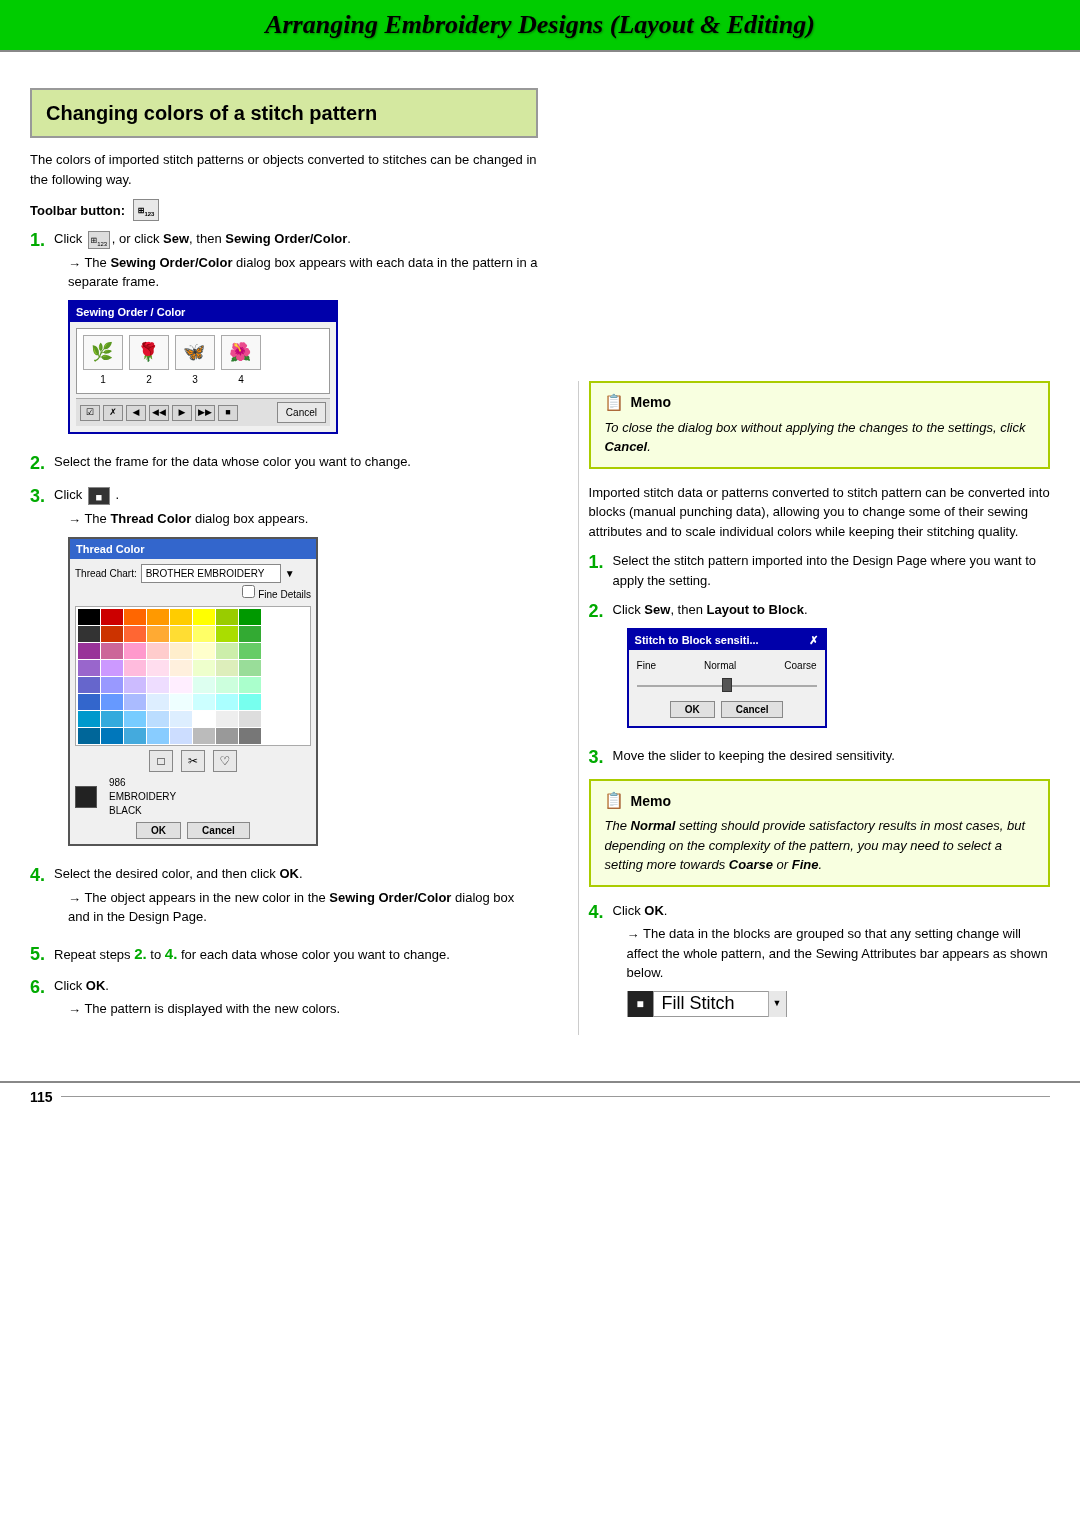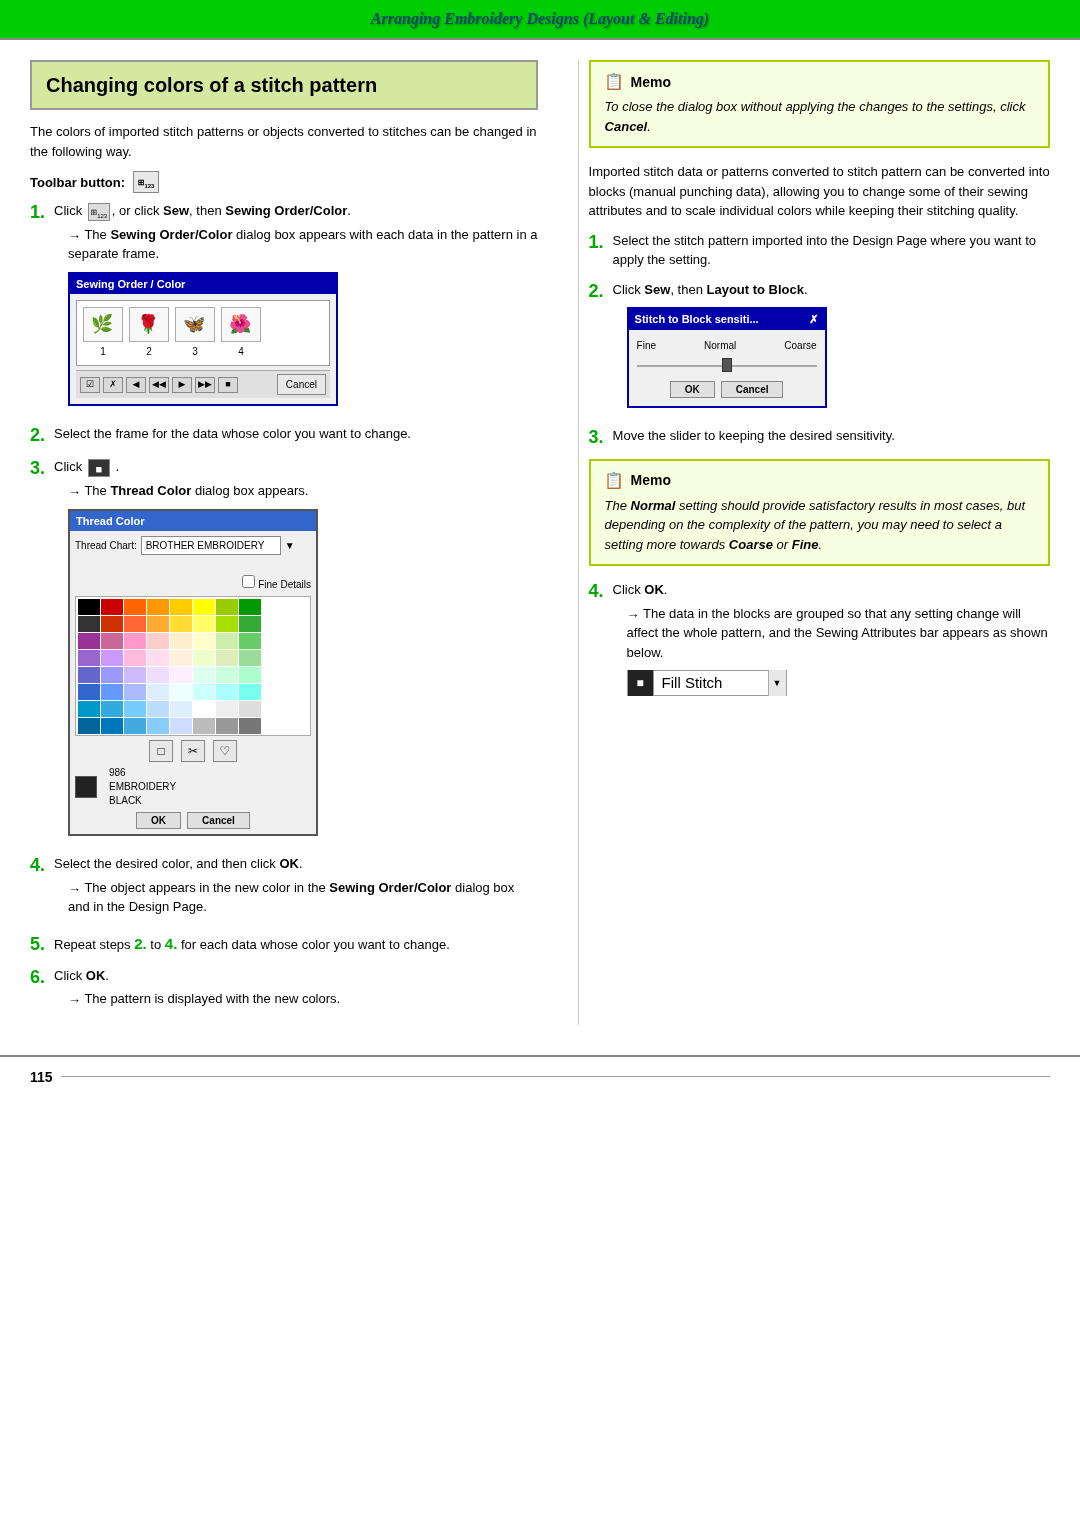"Arranging Embroidery Designs (Layout &" .page-header-title { color: #0c4a6e -> #000000; font-size: 16px -> 26px }
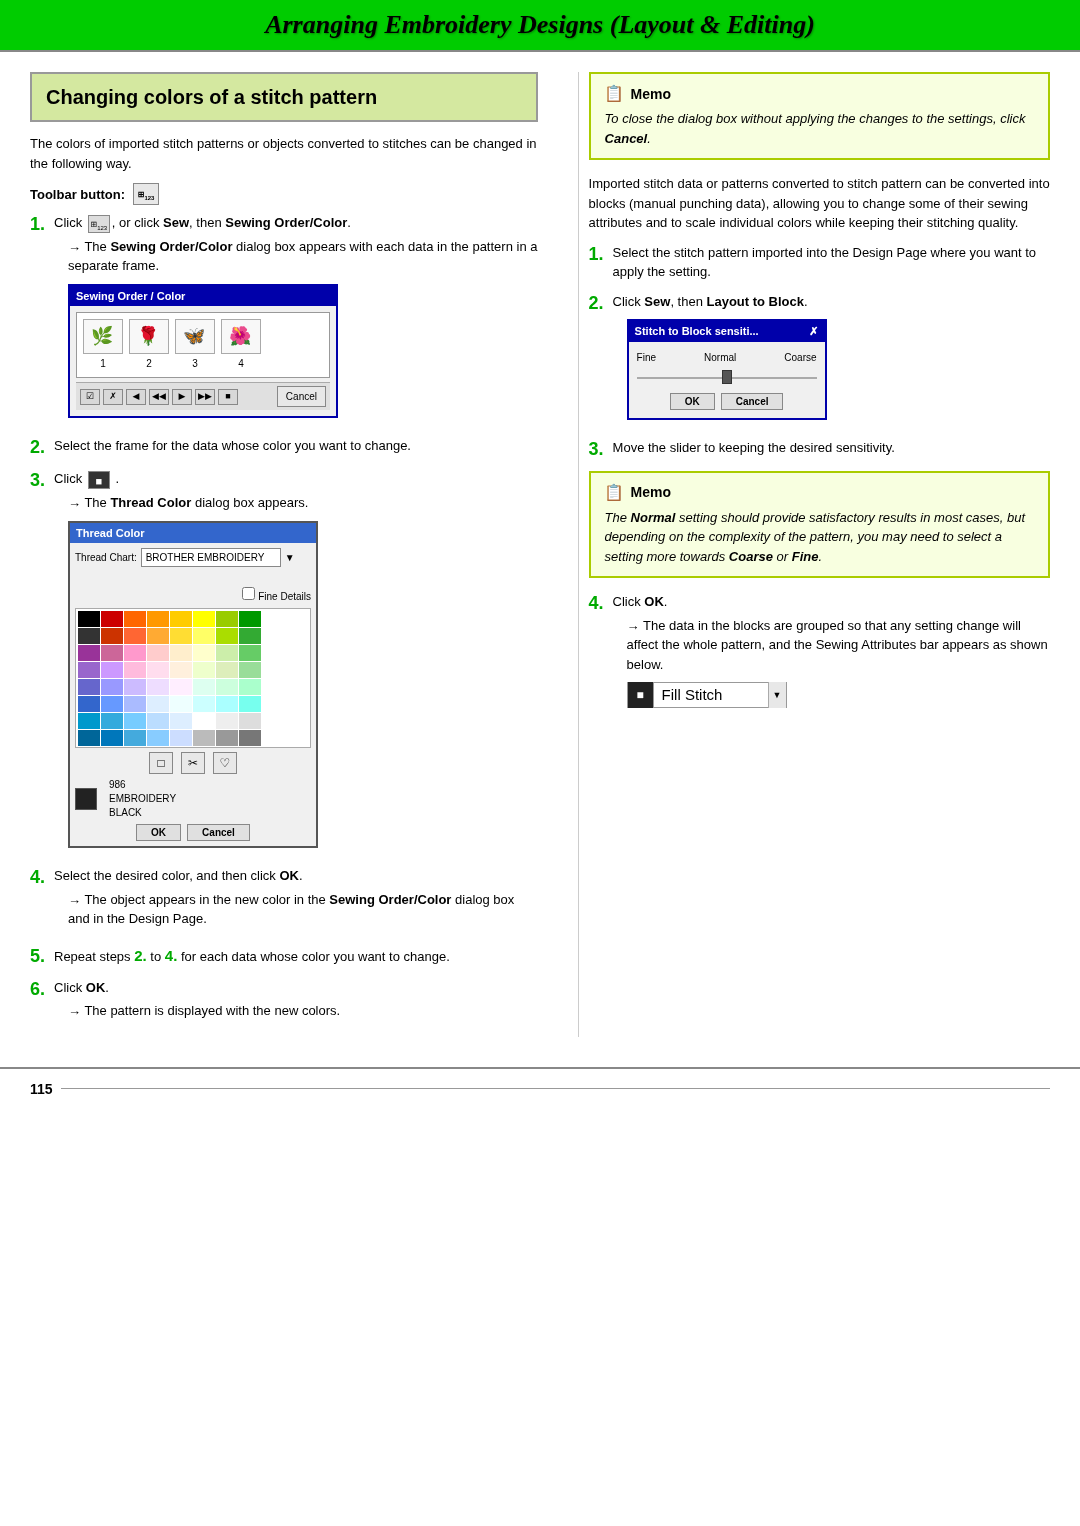"Changing colors of a stitch" .page-content { align-items: none -> flex-end; padding: 20px 30px -> 36px 30px }
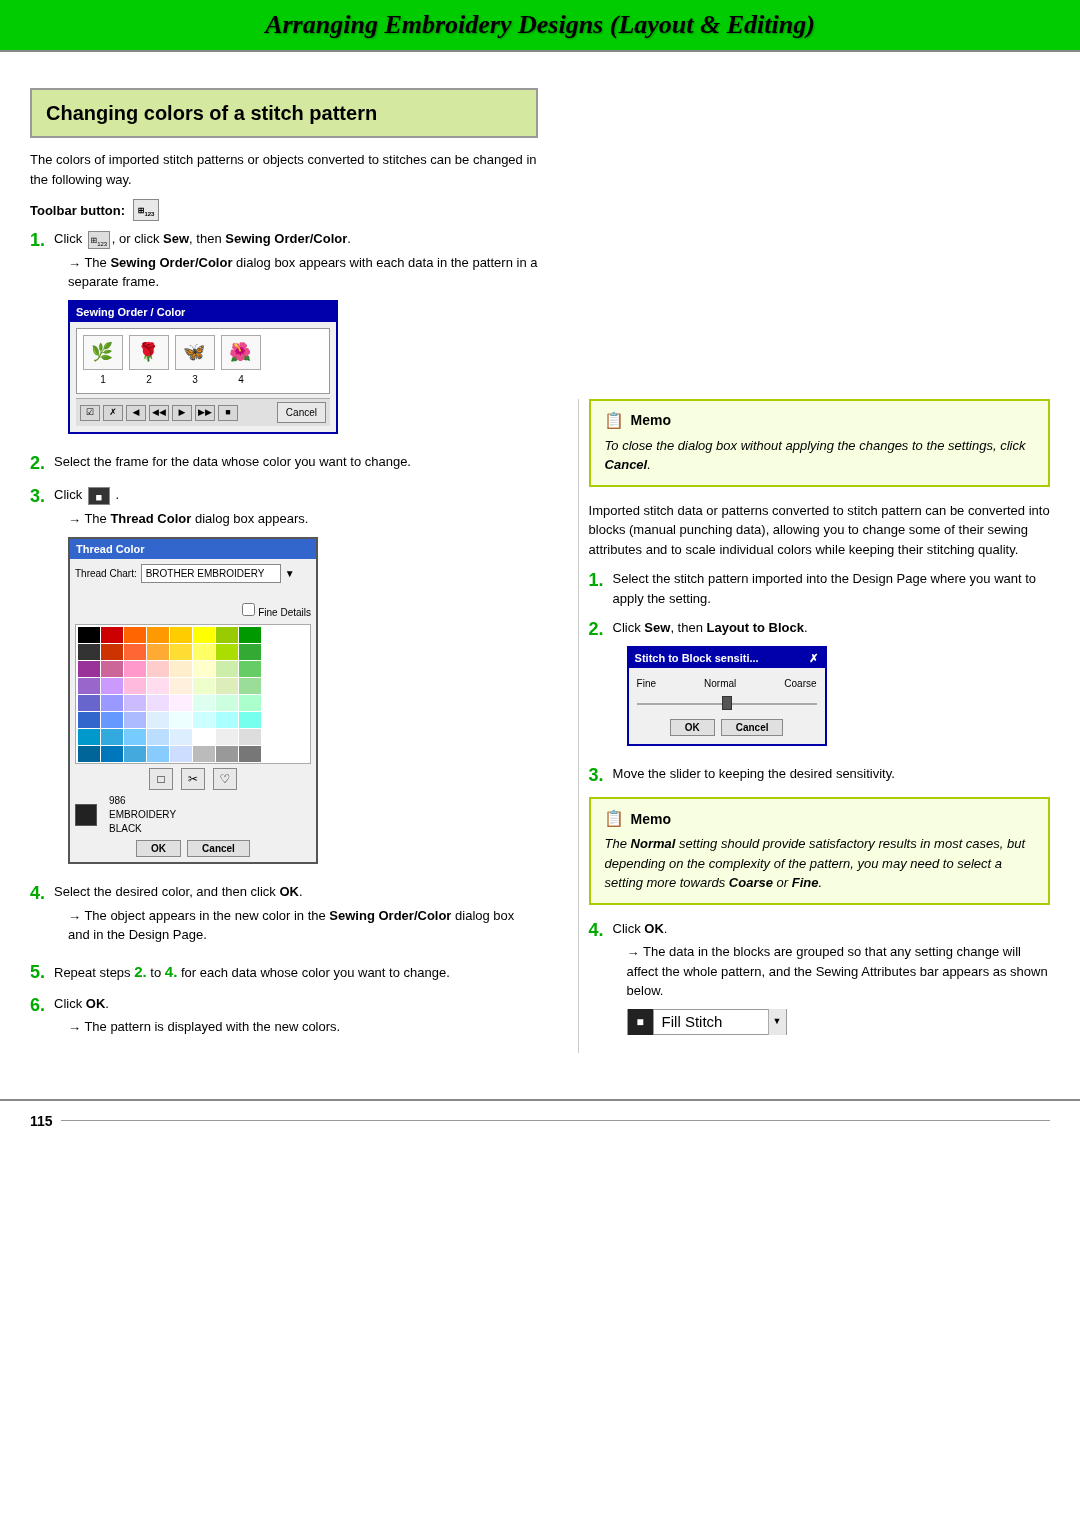"Thread Chart:" .thread-chart-row { margin-bottom: 20px -> 2px }
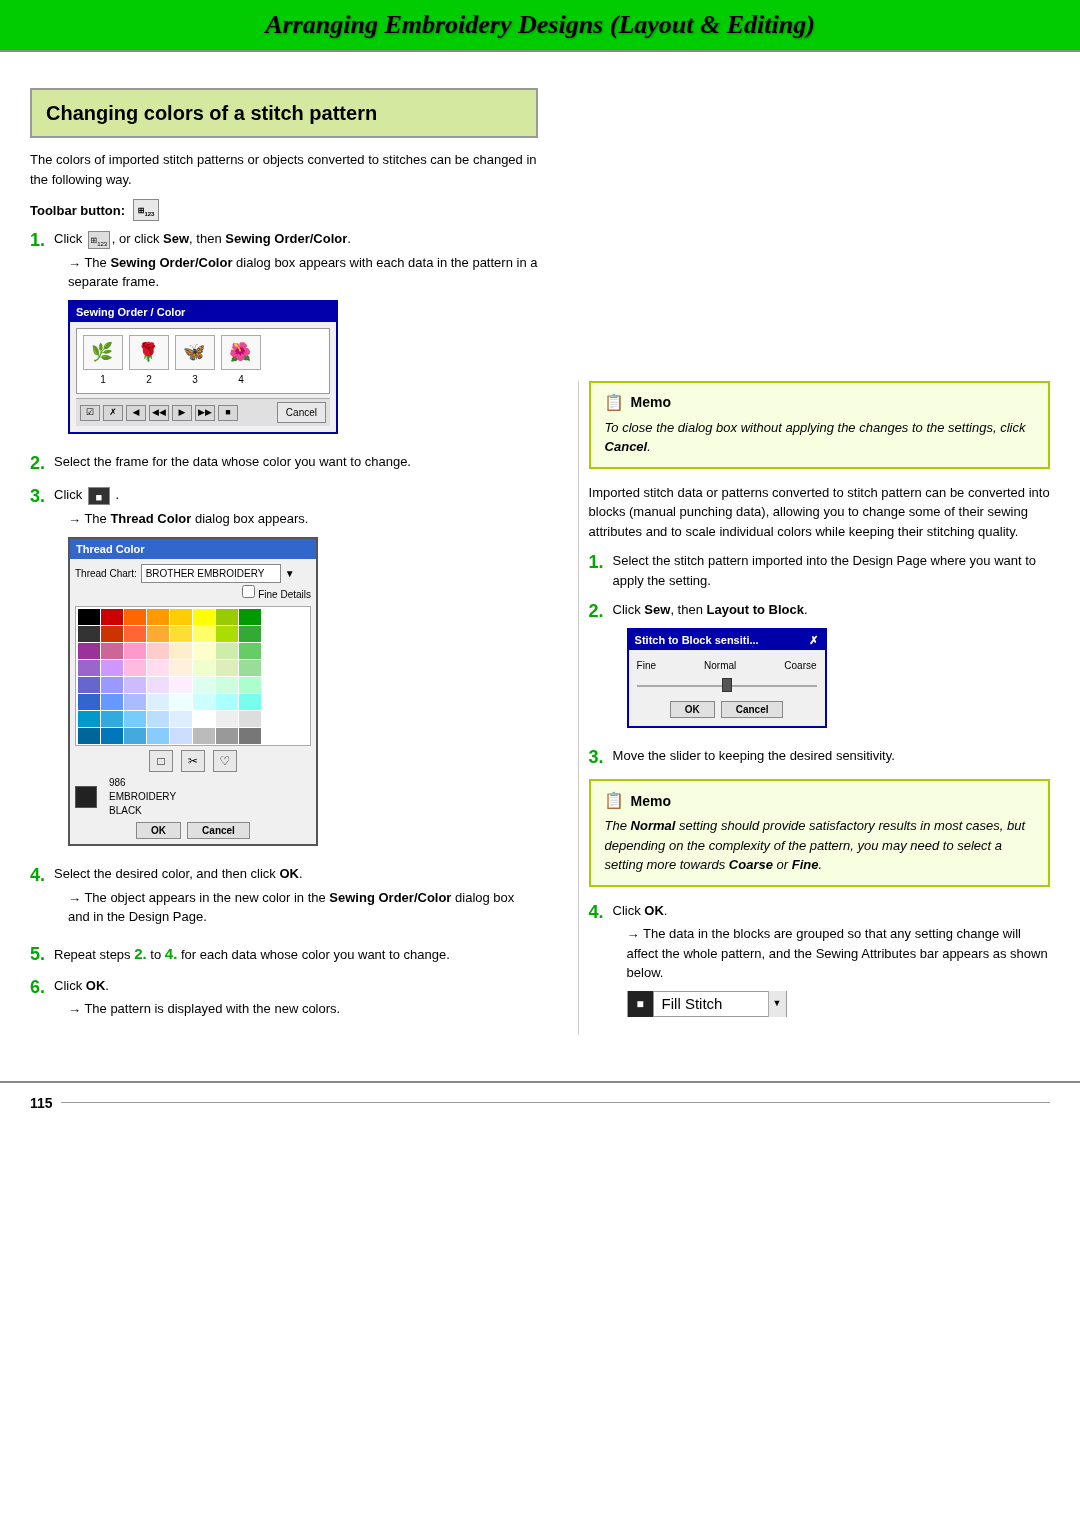"Fill Stitch" .fill-stitch-text { font-size: 15px -> 18px }
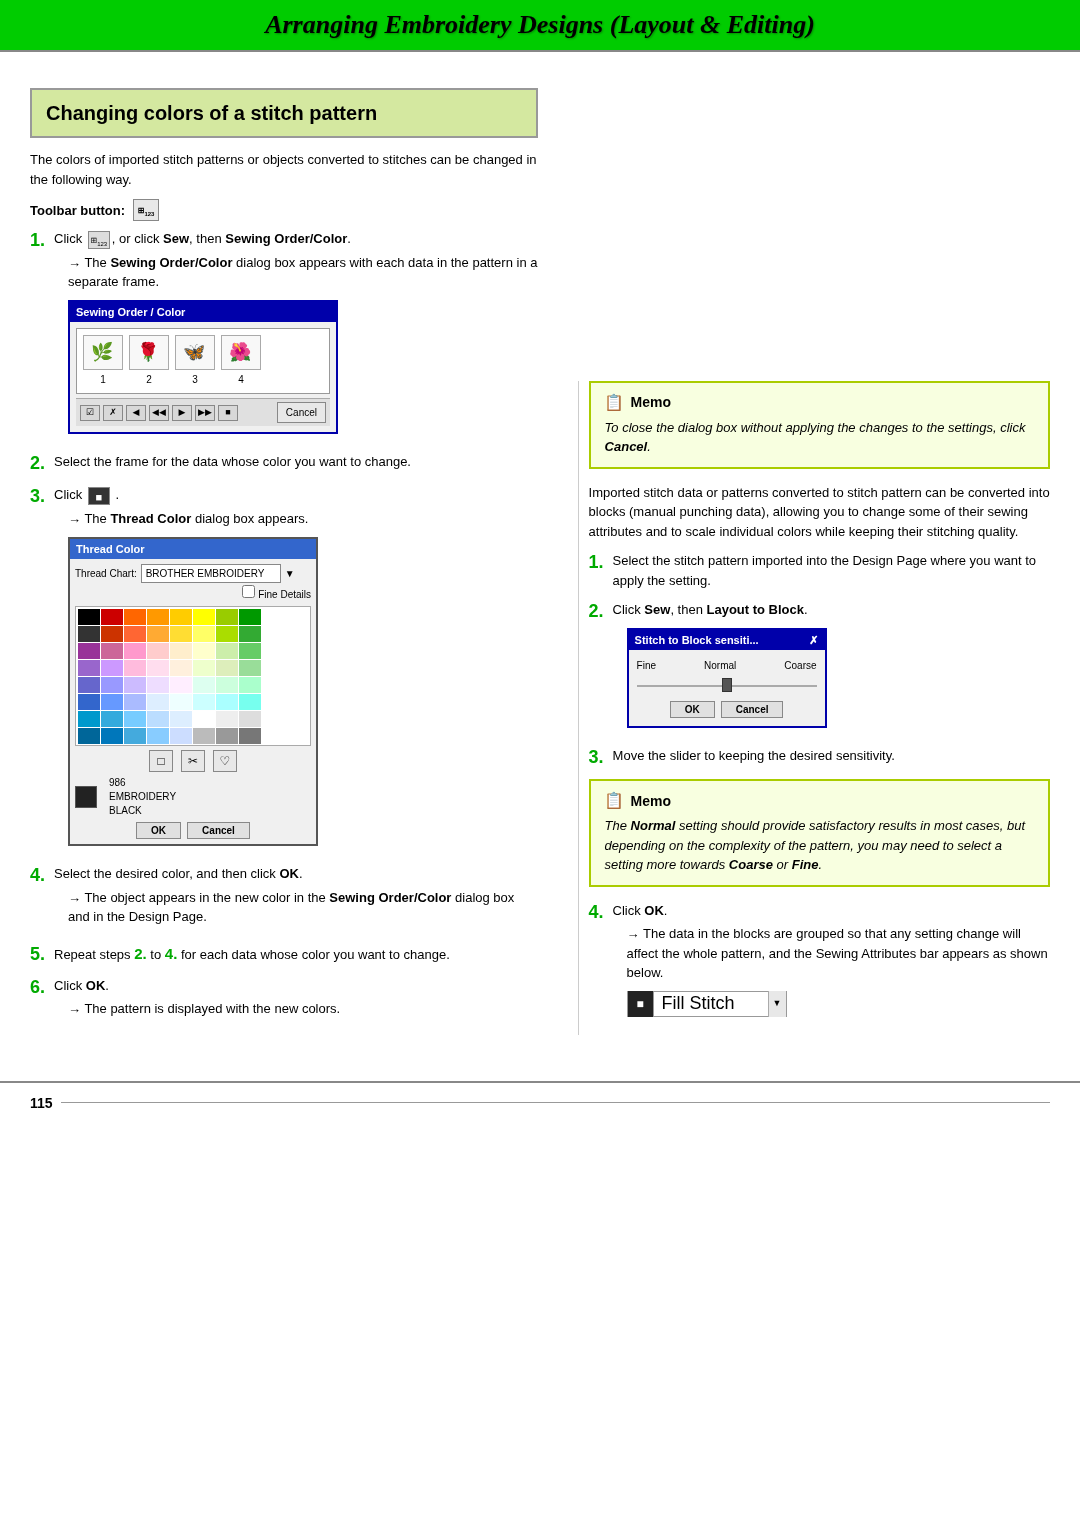"115" .page-footer { padding: 12px 30px -> 6px 30px }
